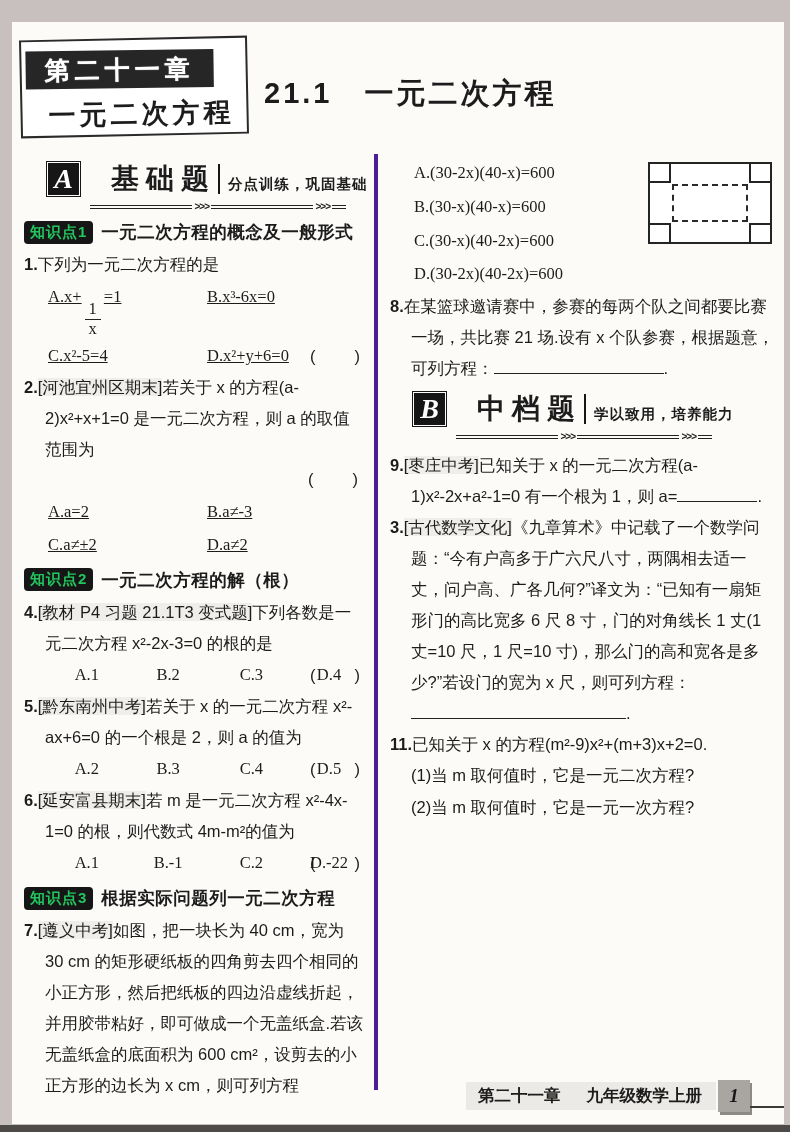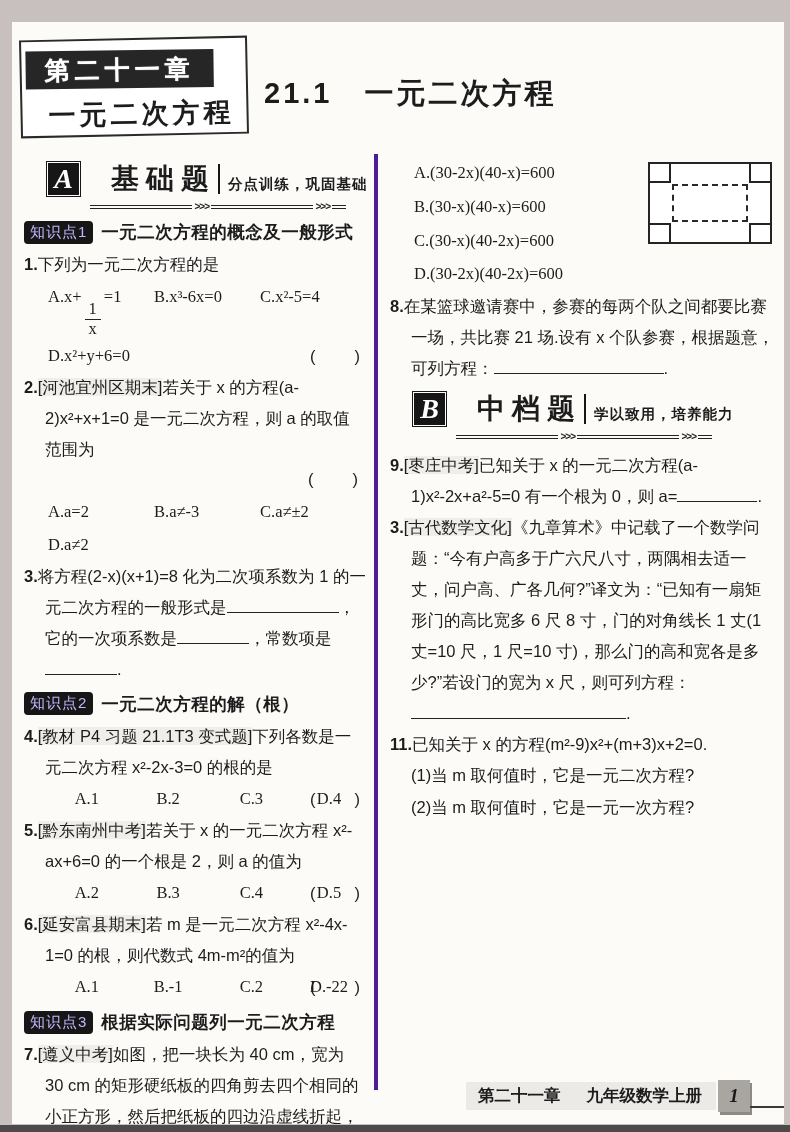"知识点1" .kp-badge { color: #c4b5fd -> #22c55e; font-weight: normal -> bold }
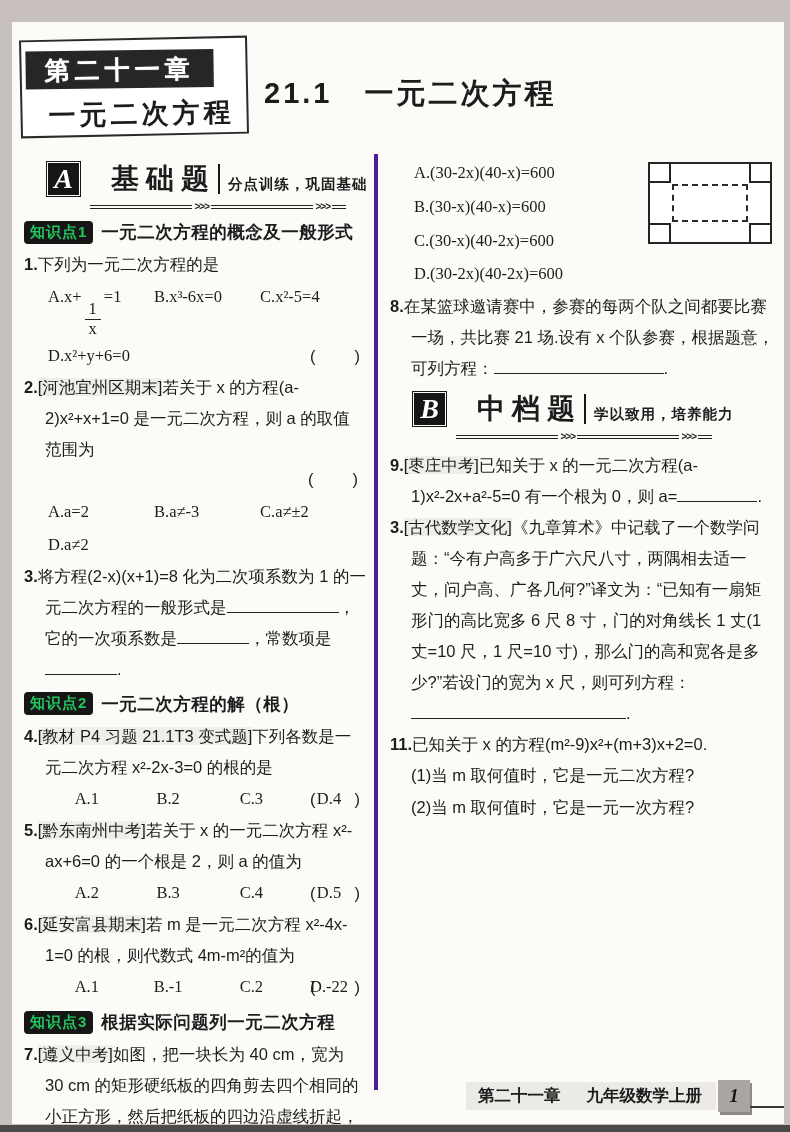"A.x+" .options-2col { grid-template-columns: 1fr 1fr 1fr -> 1fr 1fr; text-decoration: none -> underline }
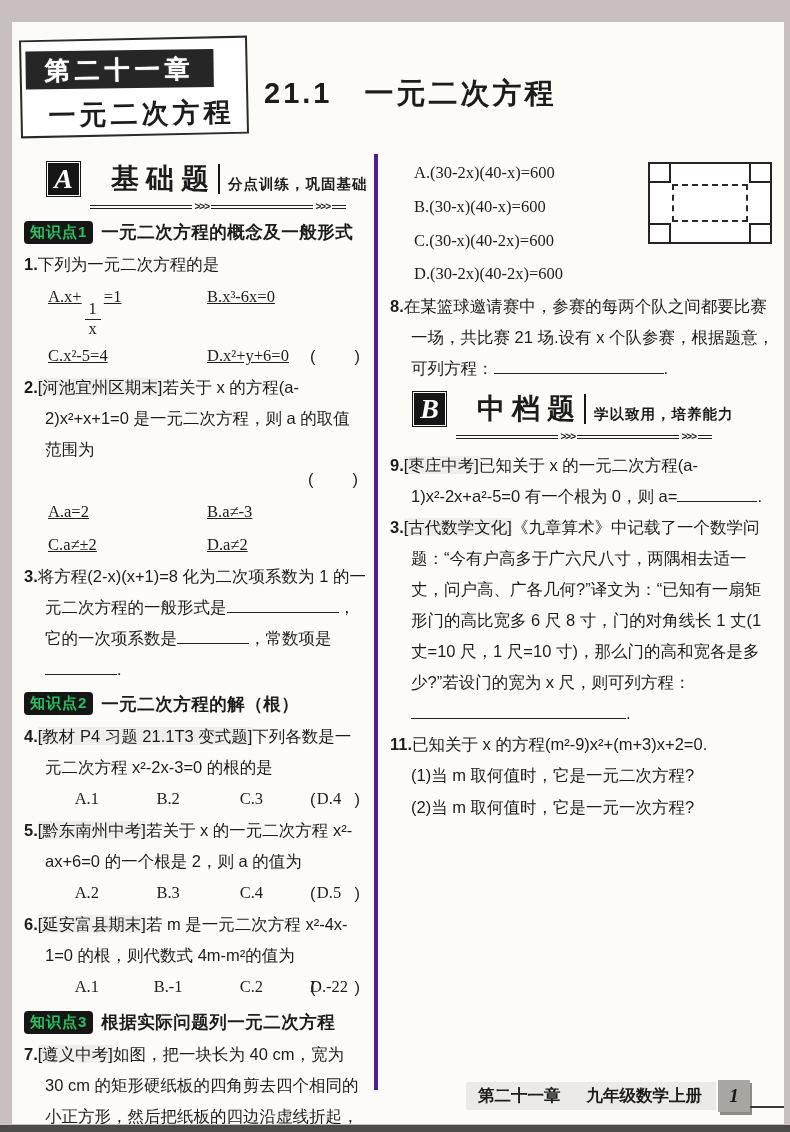"已知关于 x 的一元二次方程(a-1)x²-2x+a²-5=0 有一个根为" span { text: x²-2x+a²-5=0 有一个根为 0 -> x²-2x+a²-1=0 有一个根为 1 }
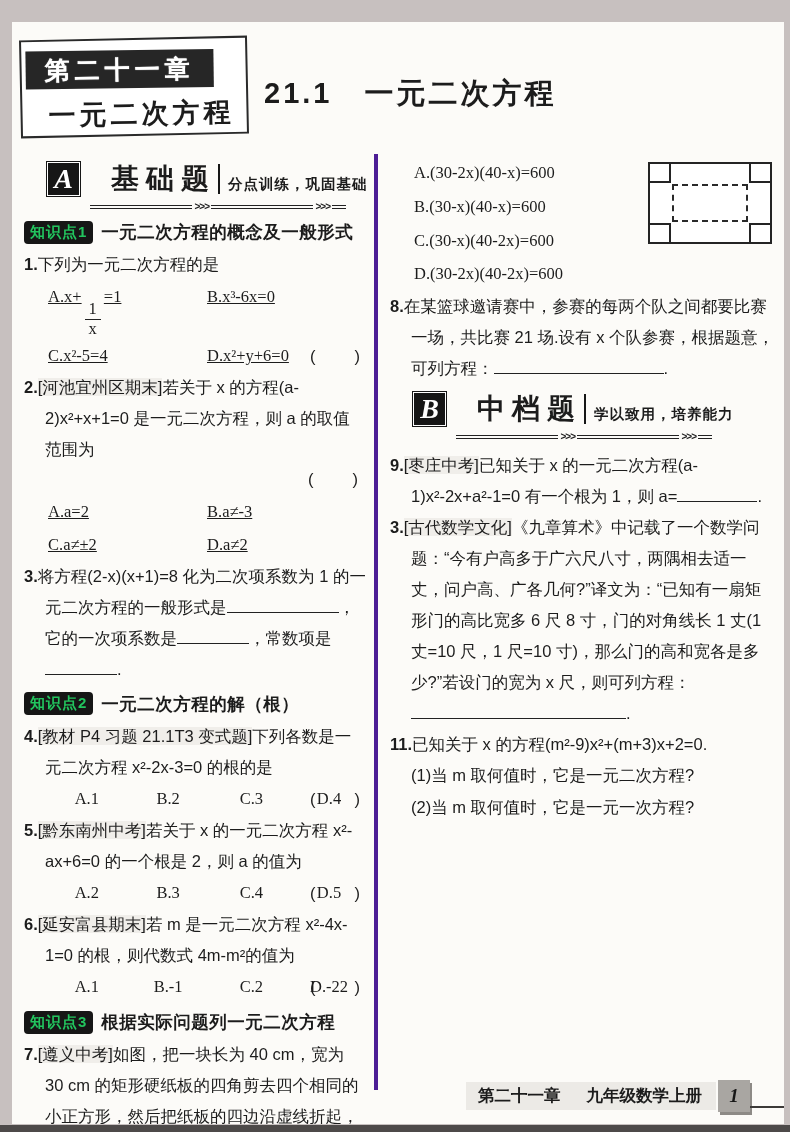"3.将方程(2-x)(x+1)=8 化为二次项系数为 1" div.q { html: <div> <div> <span>3.</span><span>将方程(2-x)(x+1)=8 化为二次项系数为 1 的一元二次方程的一般形式是</span><span></span><span>，它的一次项系数是</span><span></span><span>，常数项是</span><span></span><span>.</span> </div> </div> -> none }
